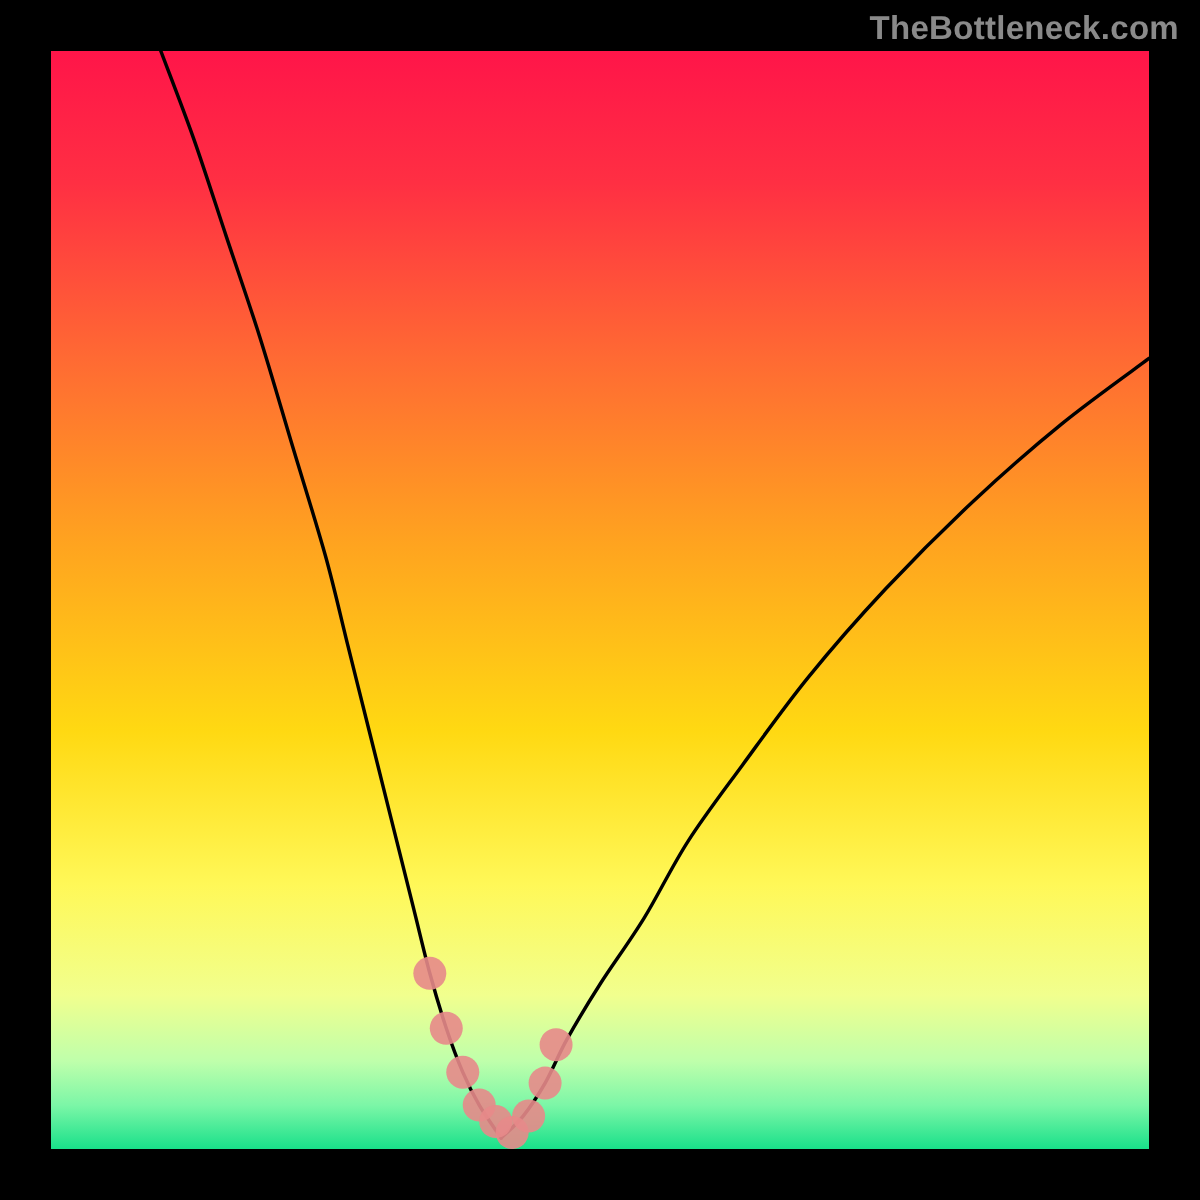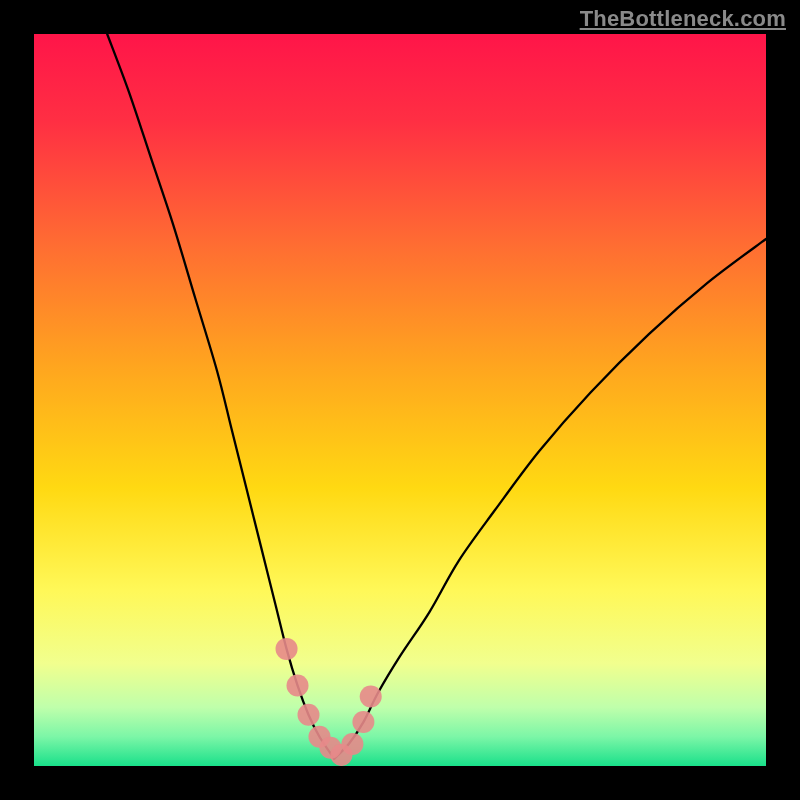"TheBottleneck.com" .watermark { text-decoration: underline -> none }
